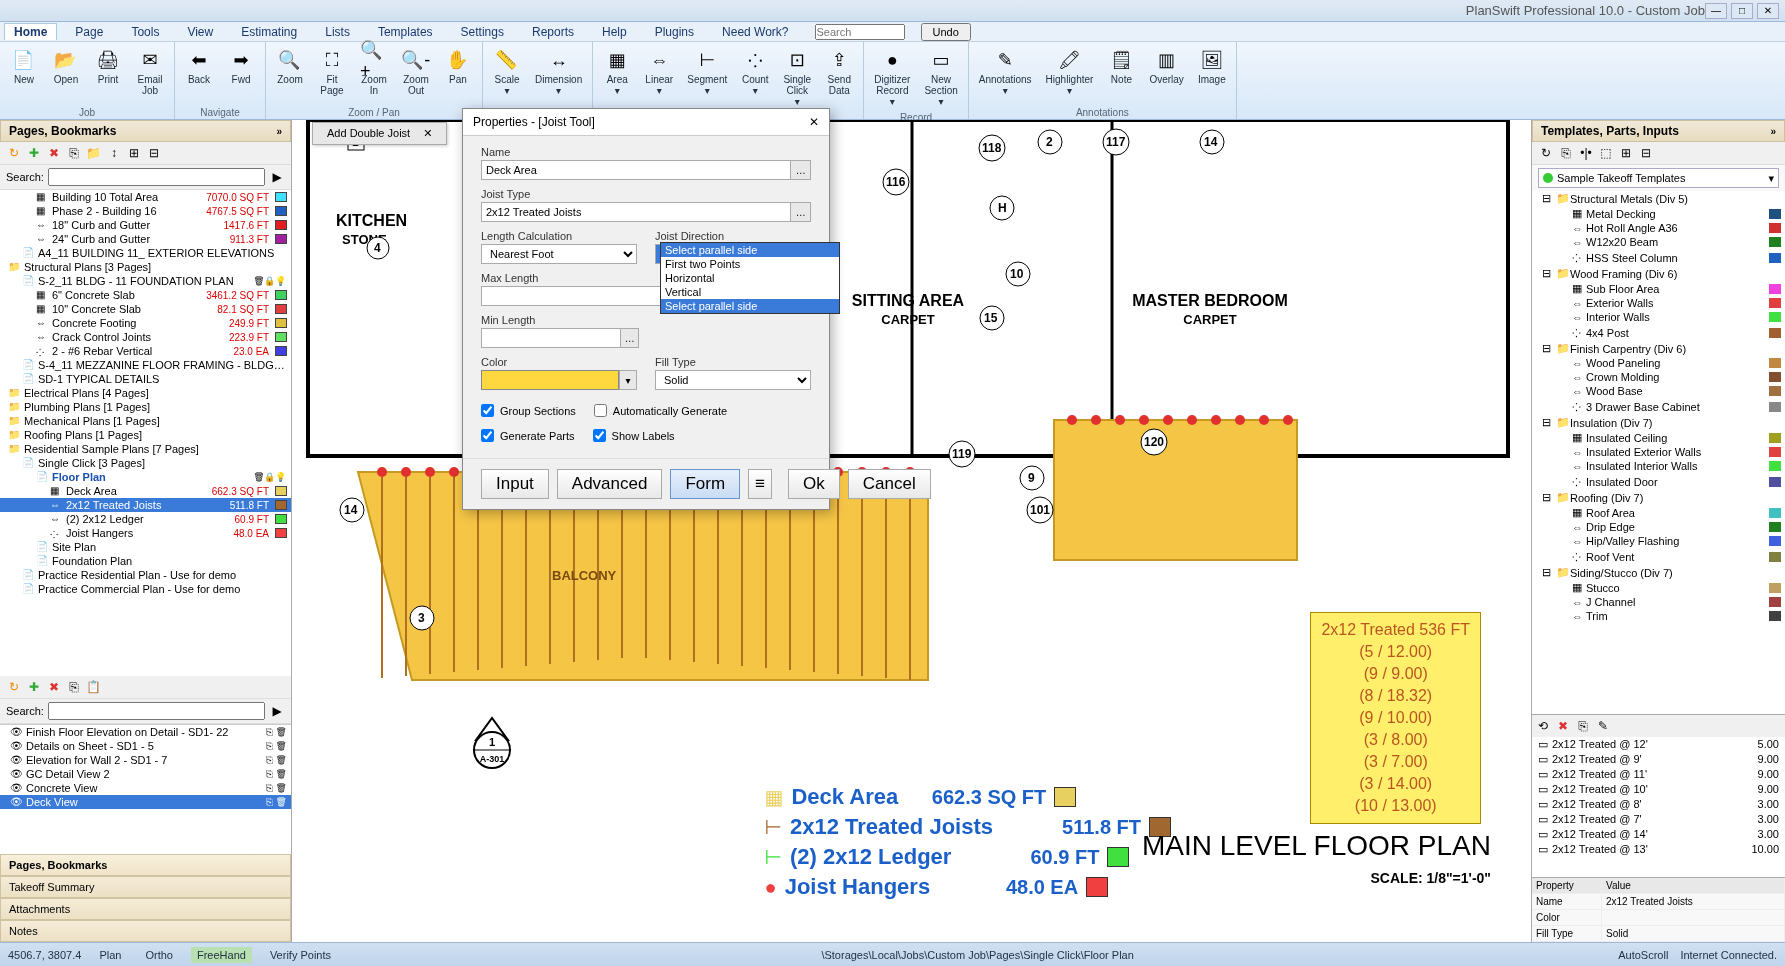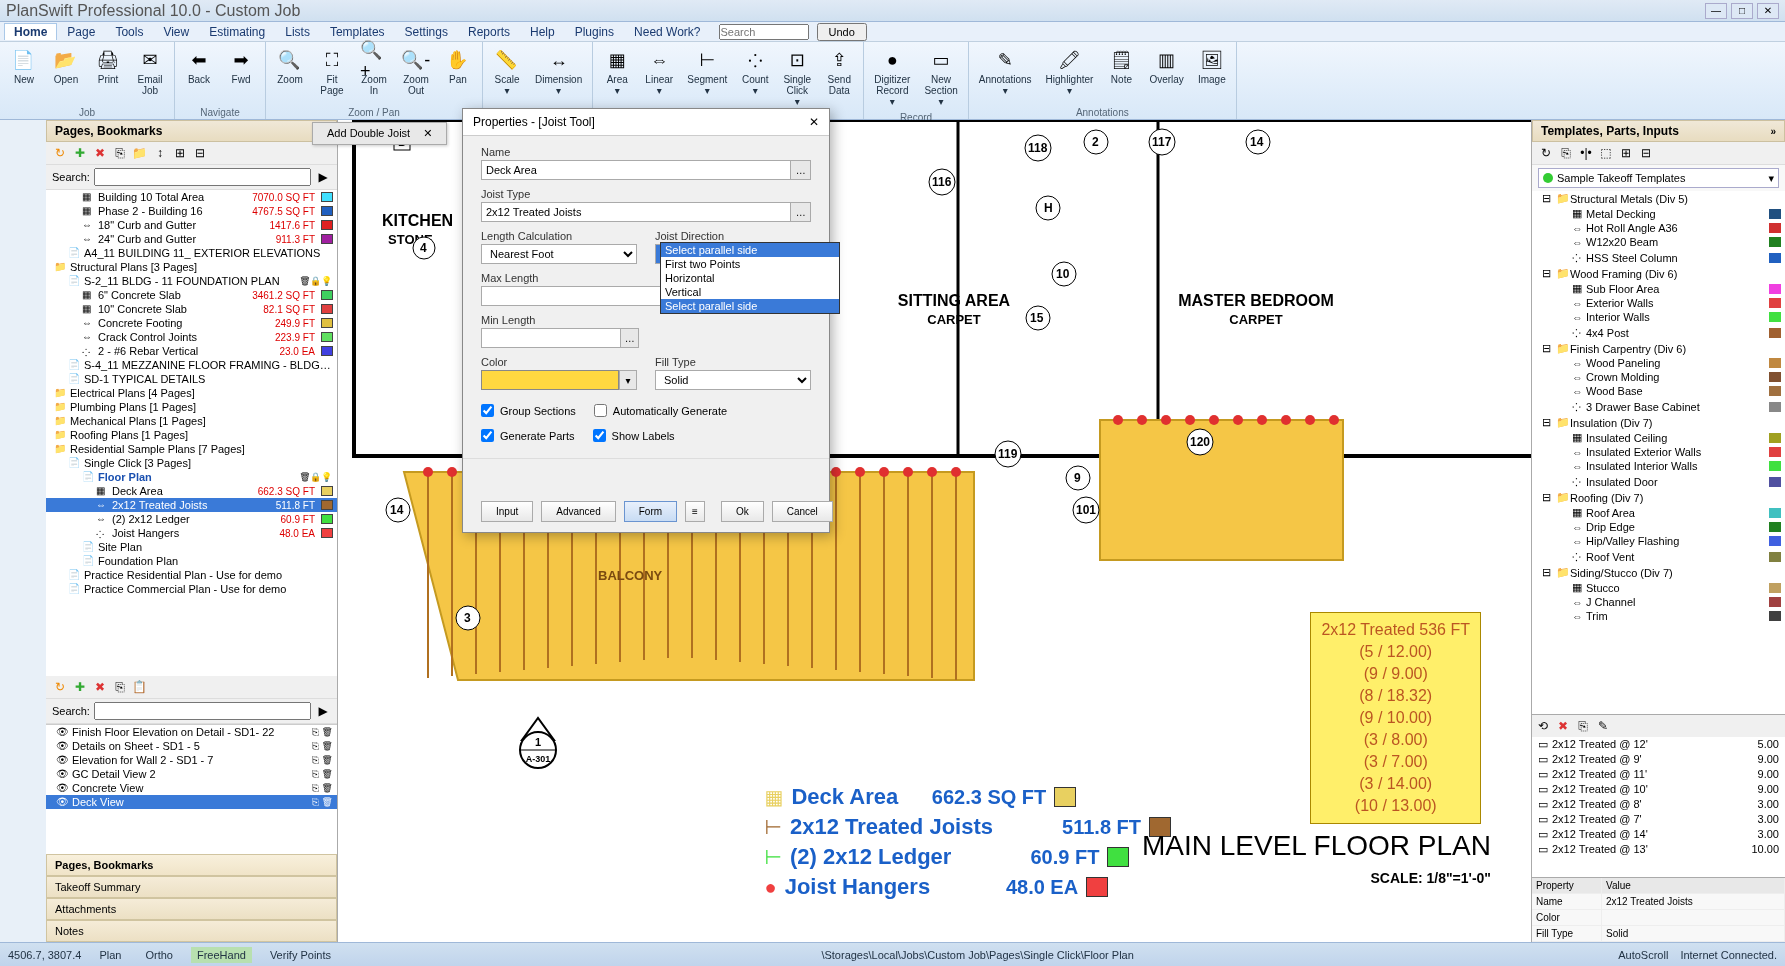"PlanSwift Professional 10.0 - Custom" .titlebar .title { font-size: 16px -> 13px; text-align: left -> right }
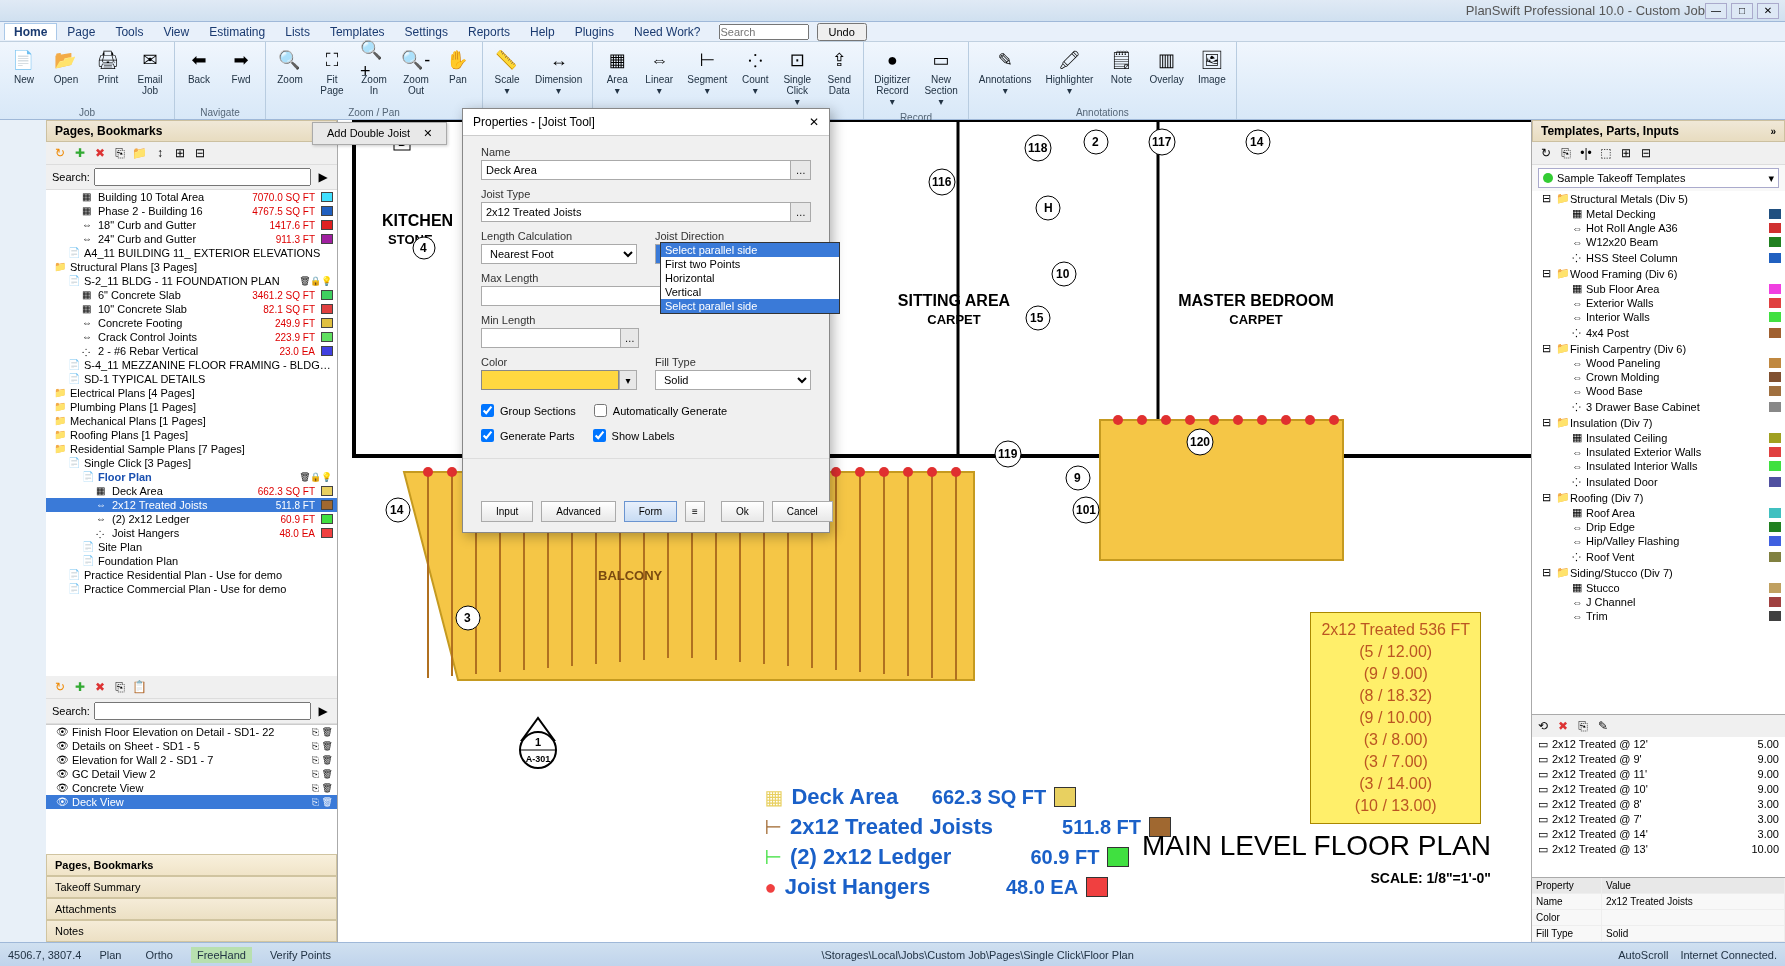"Home" .menubar { gap: 0 -> 8px }
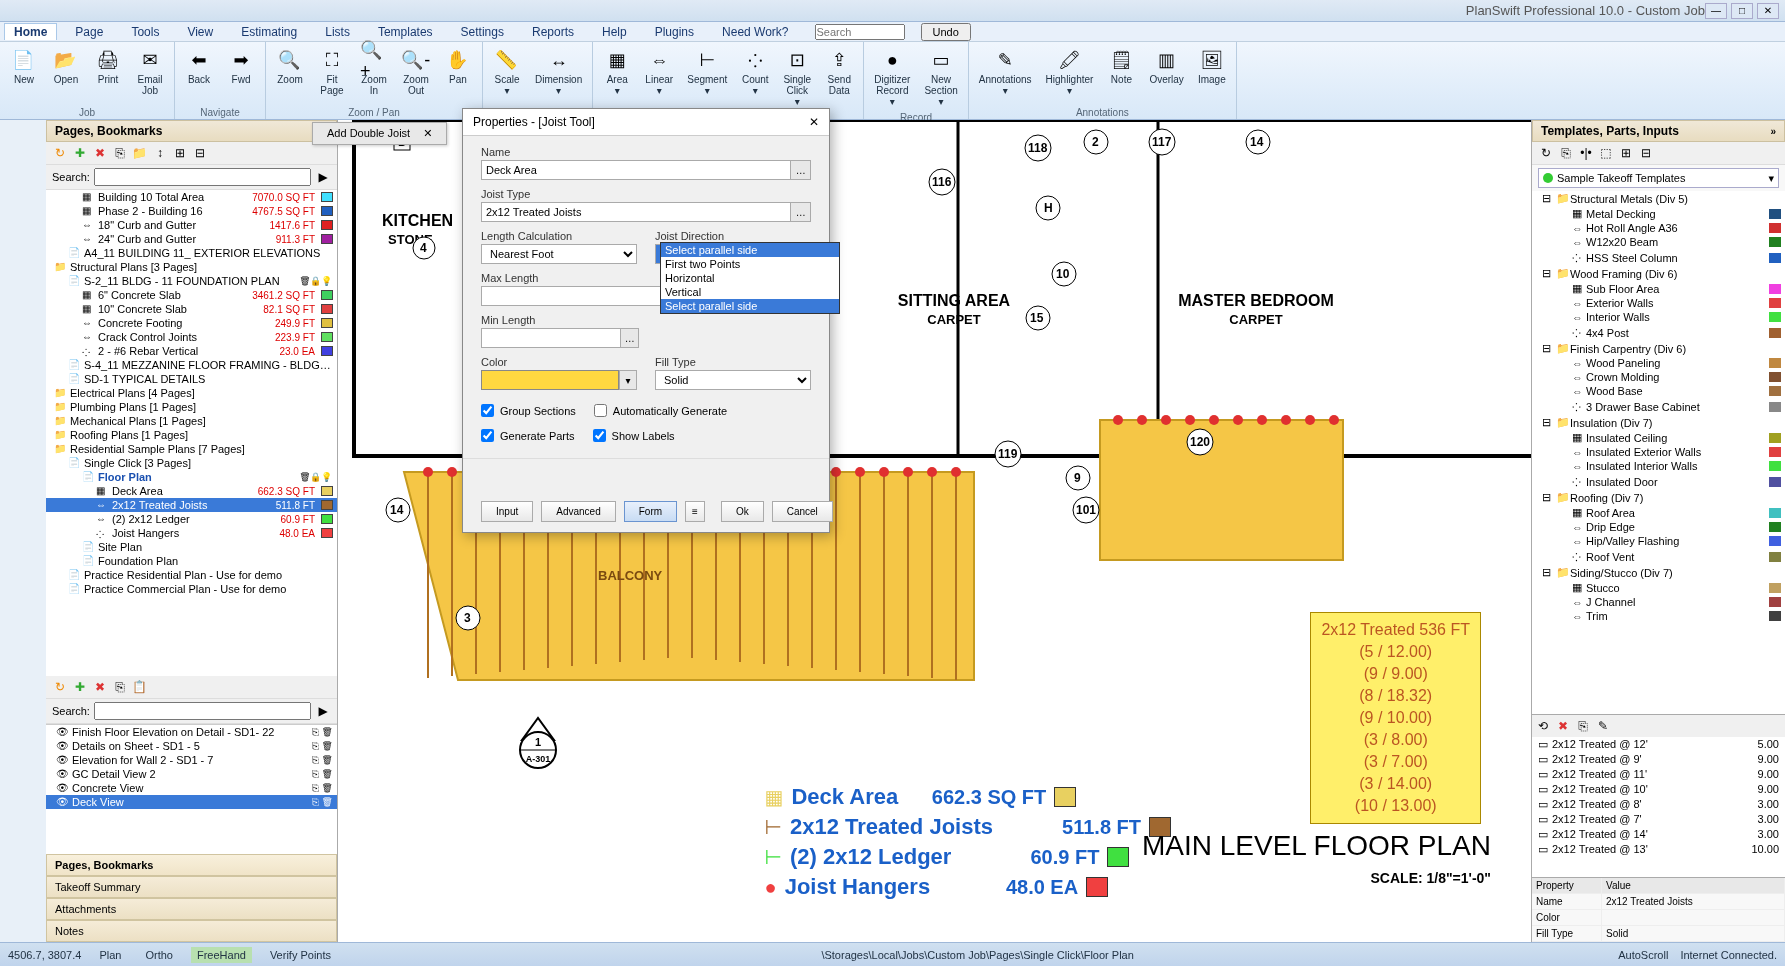"Pages, Bookmarks" .main { margin-left: 46px -> none }
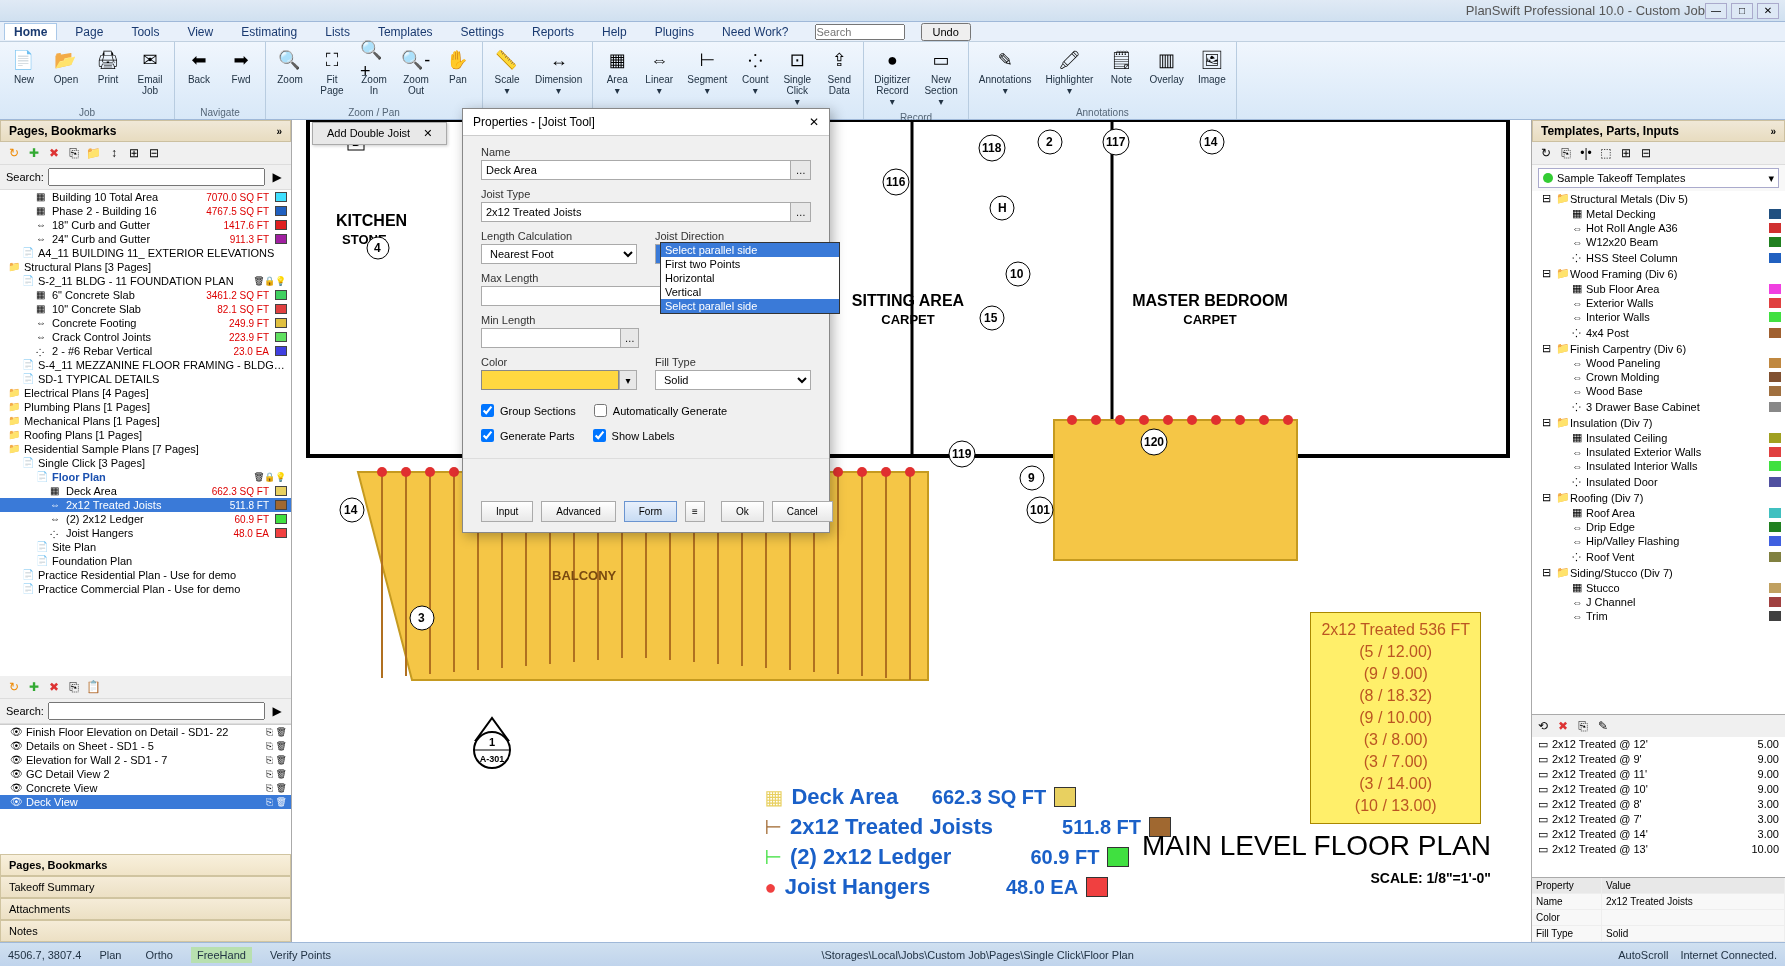"Input" .dlg-btn { font-size: 10px -> 17px; margin-top: 32px -> none }
